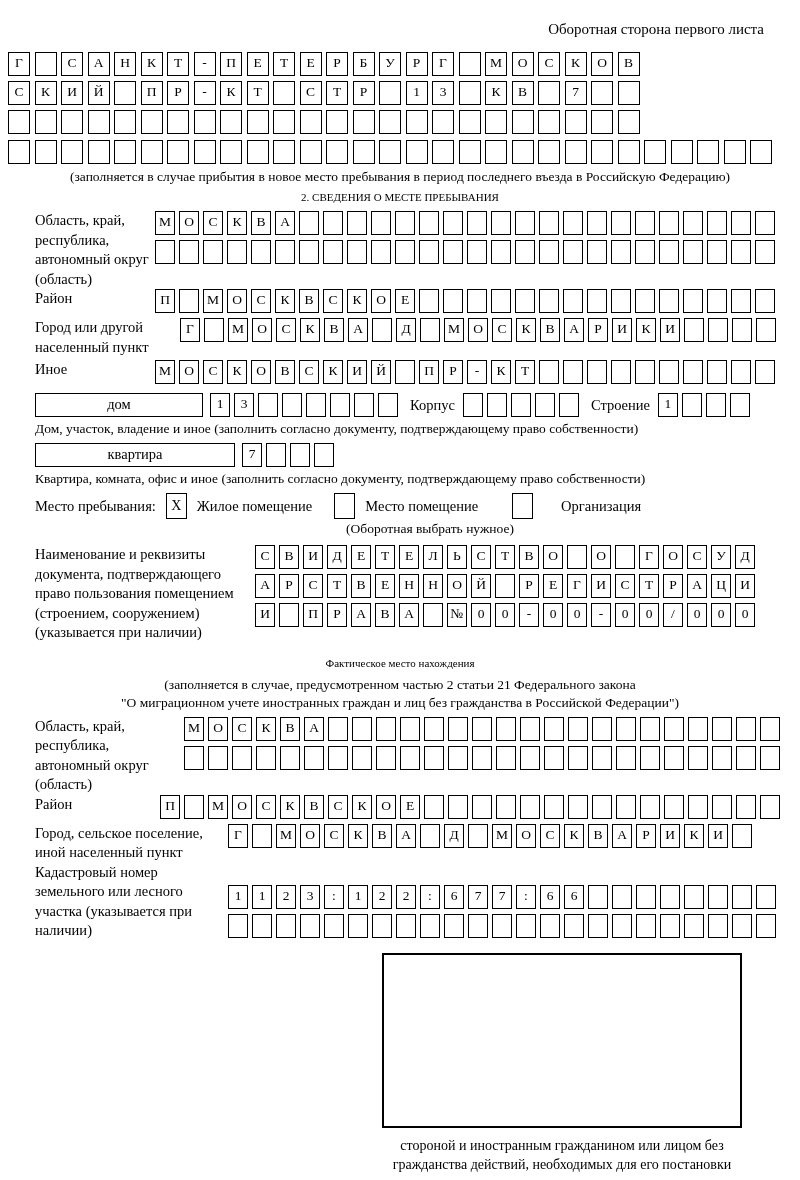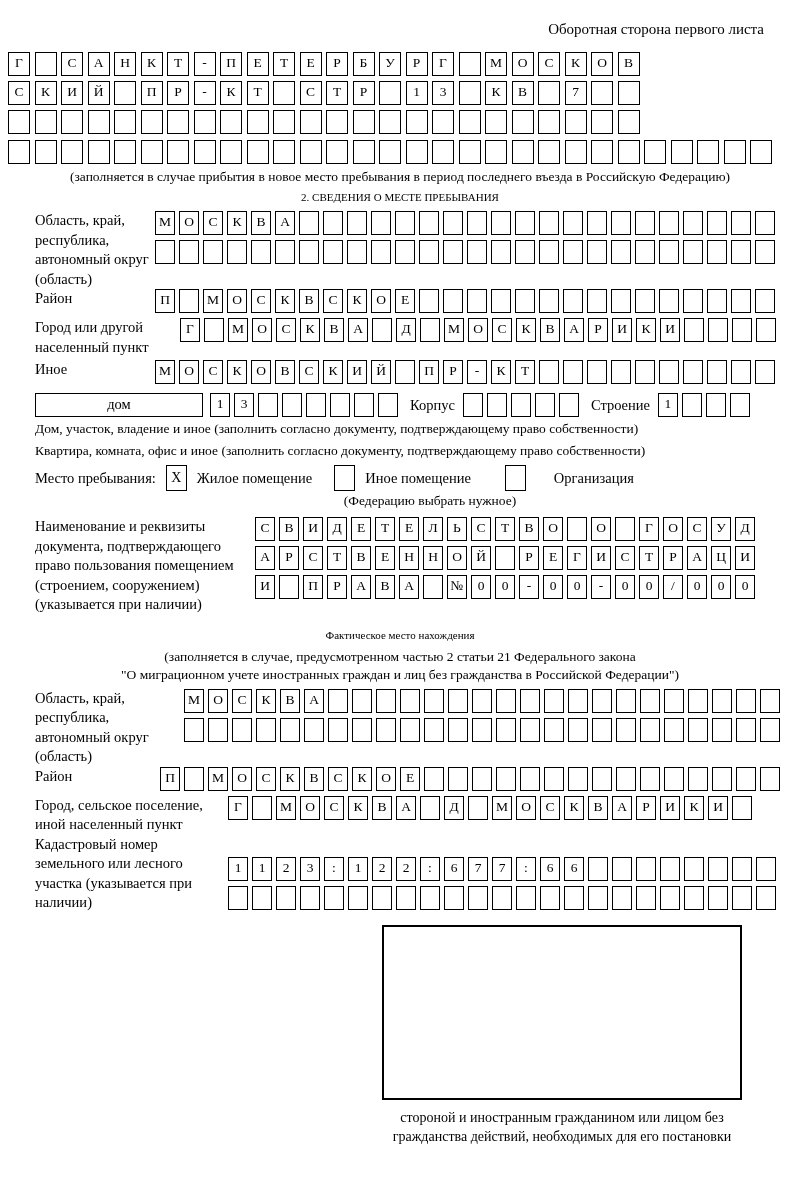"квартира 7" div.flat-row { html: none -> <div> <span>квартира</span><span><span>7</span><span></span><span></span><span></span></span> </div> }
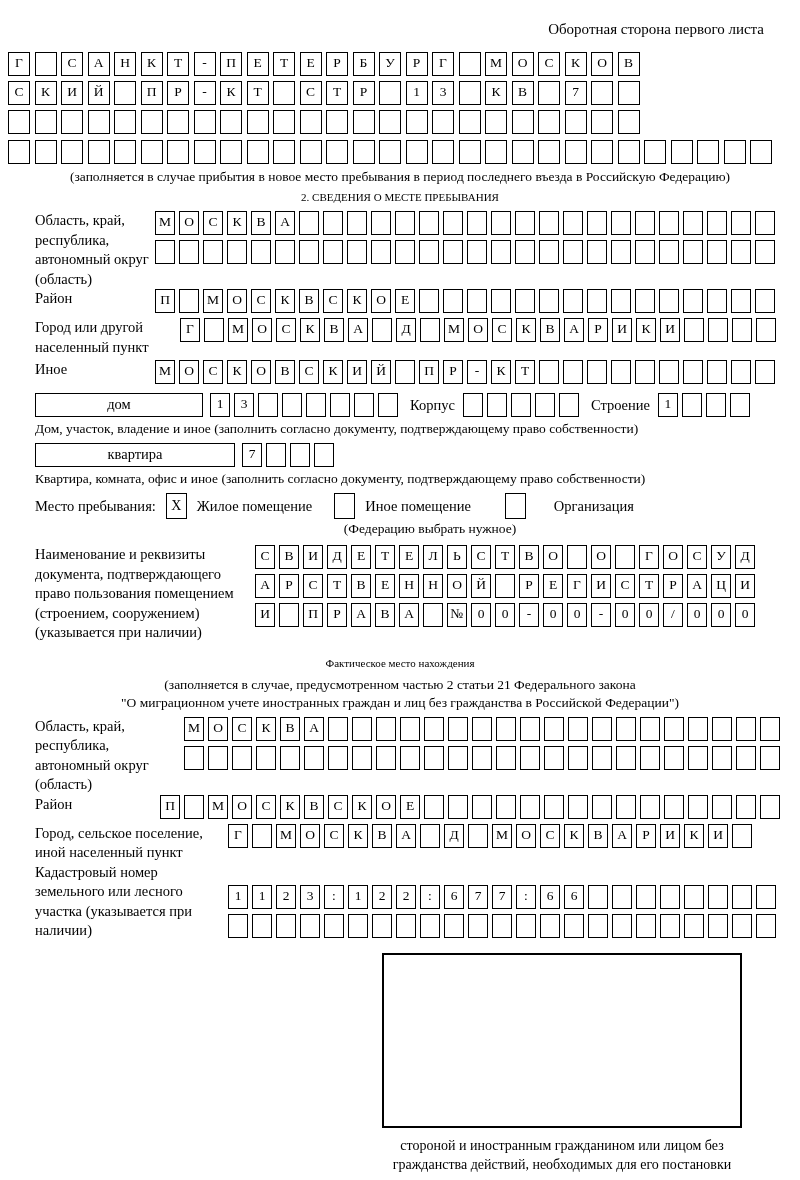"Иное помещение" span { text: Иное -> Место }
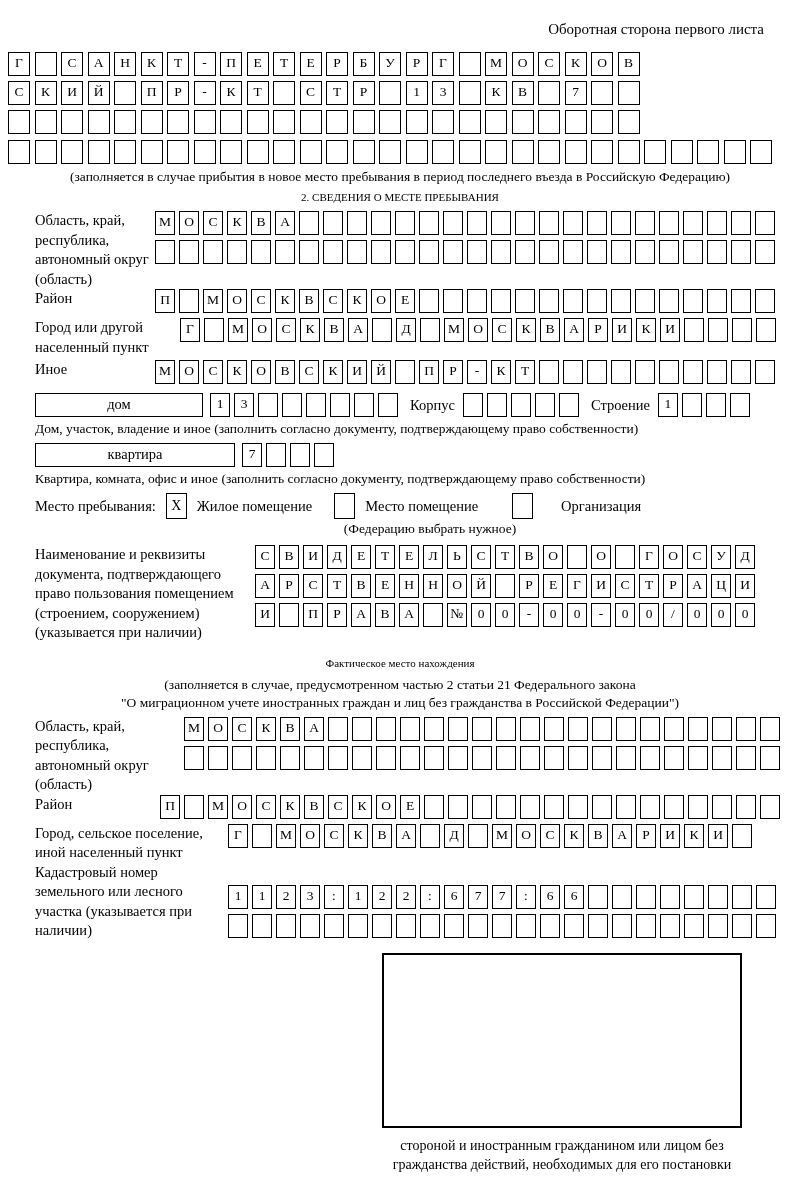"(Федерацию выбрать нужное)" div.chk-caption { text: Федерацию -> Оборотная }
